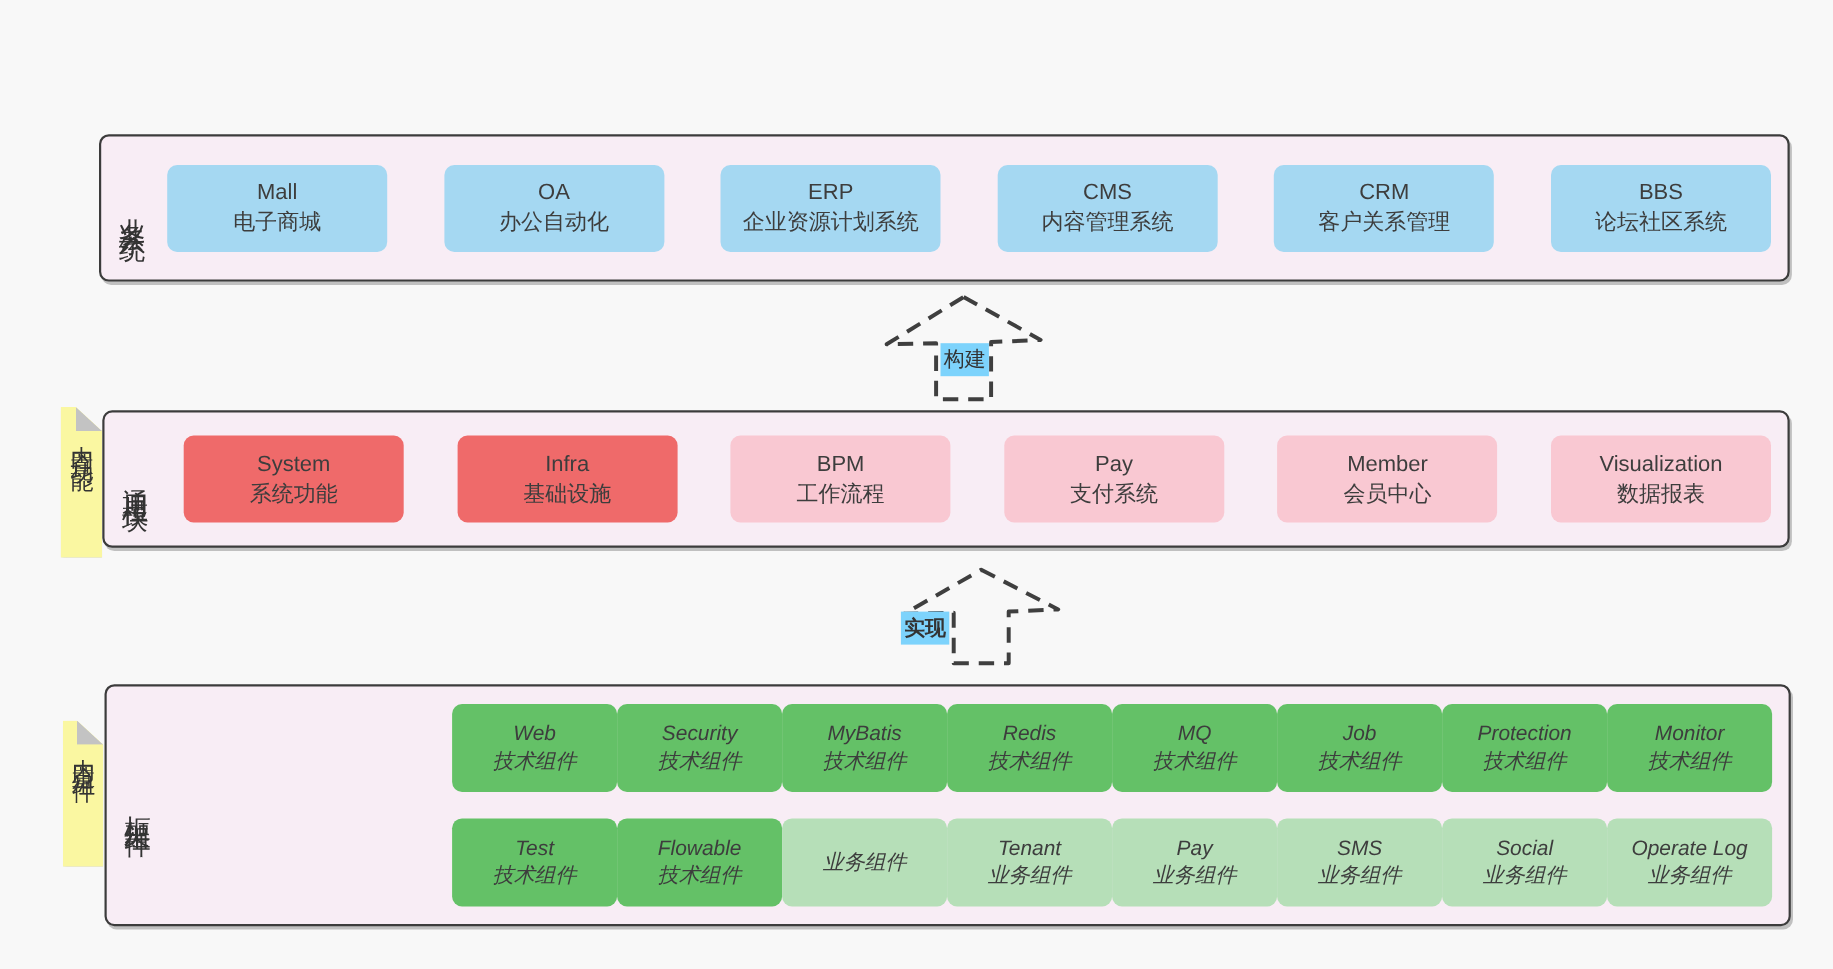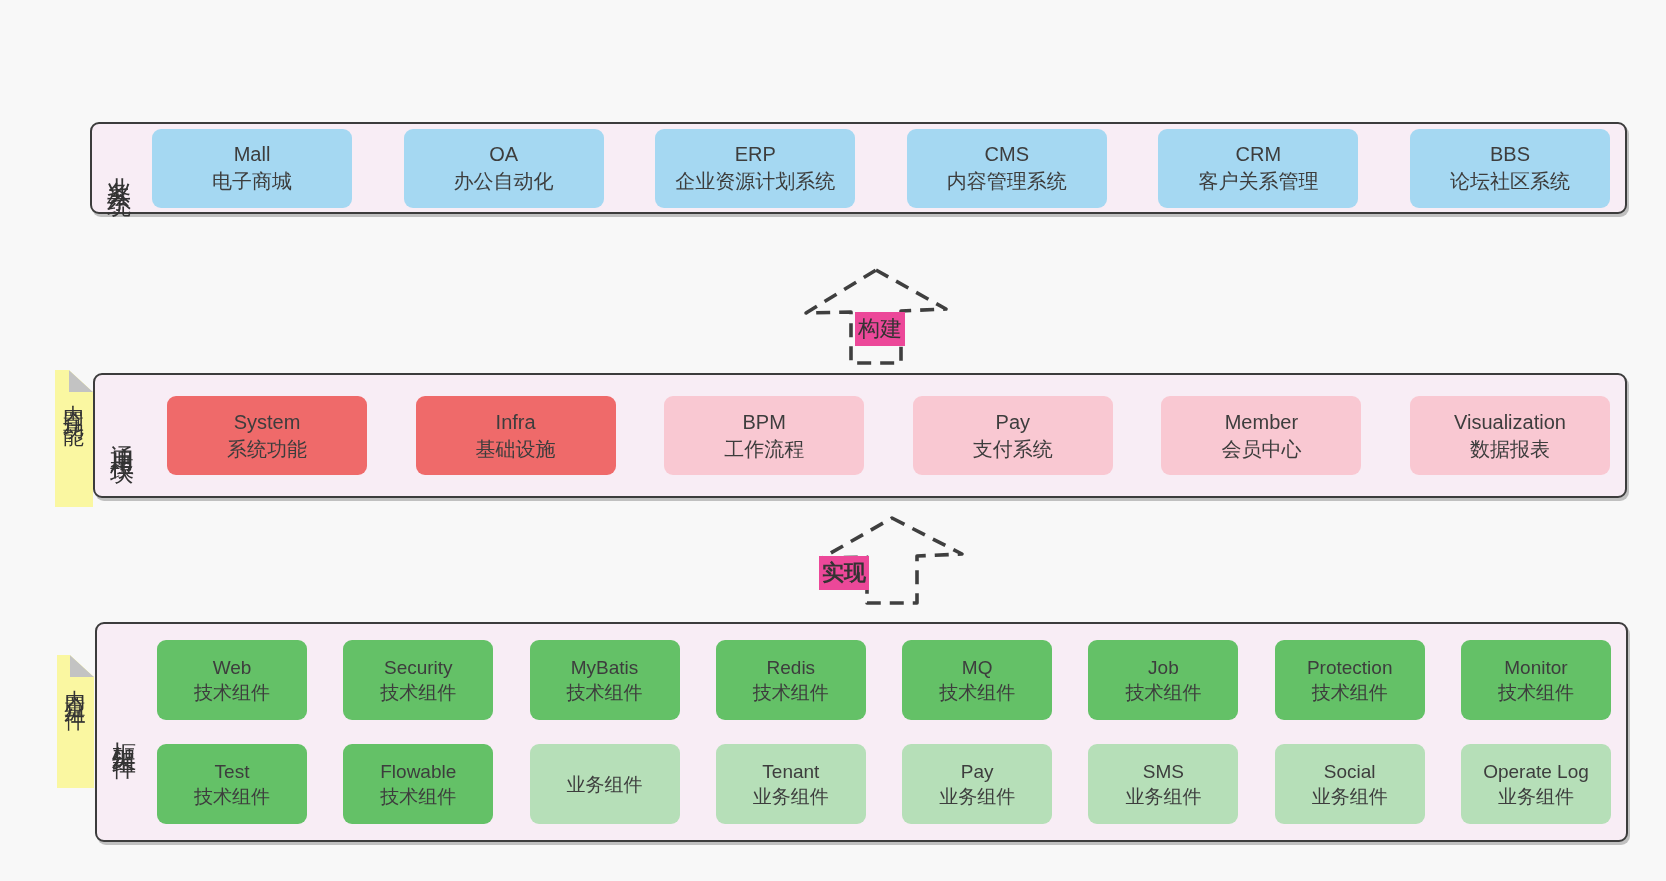"Mall" div.panel { height: 92px -> 134px }
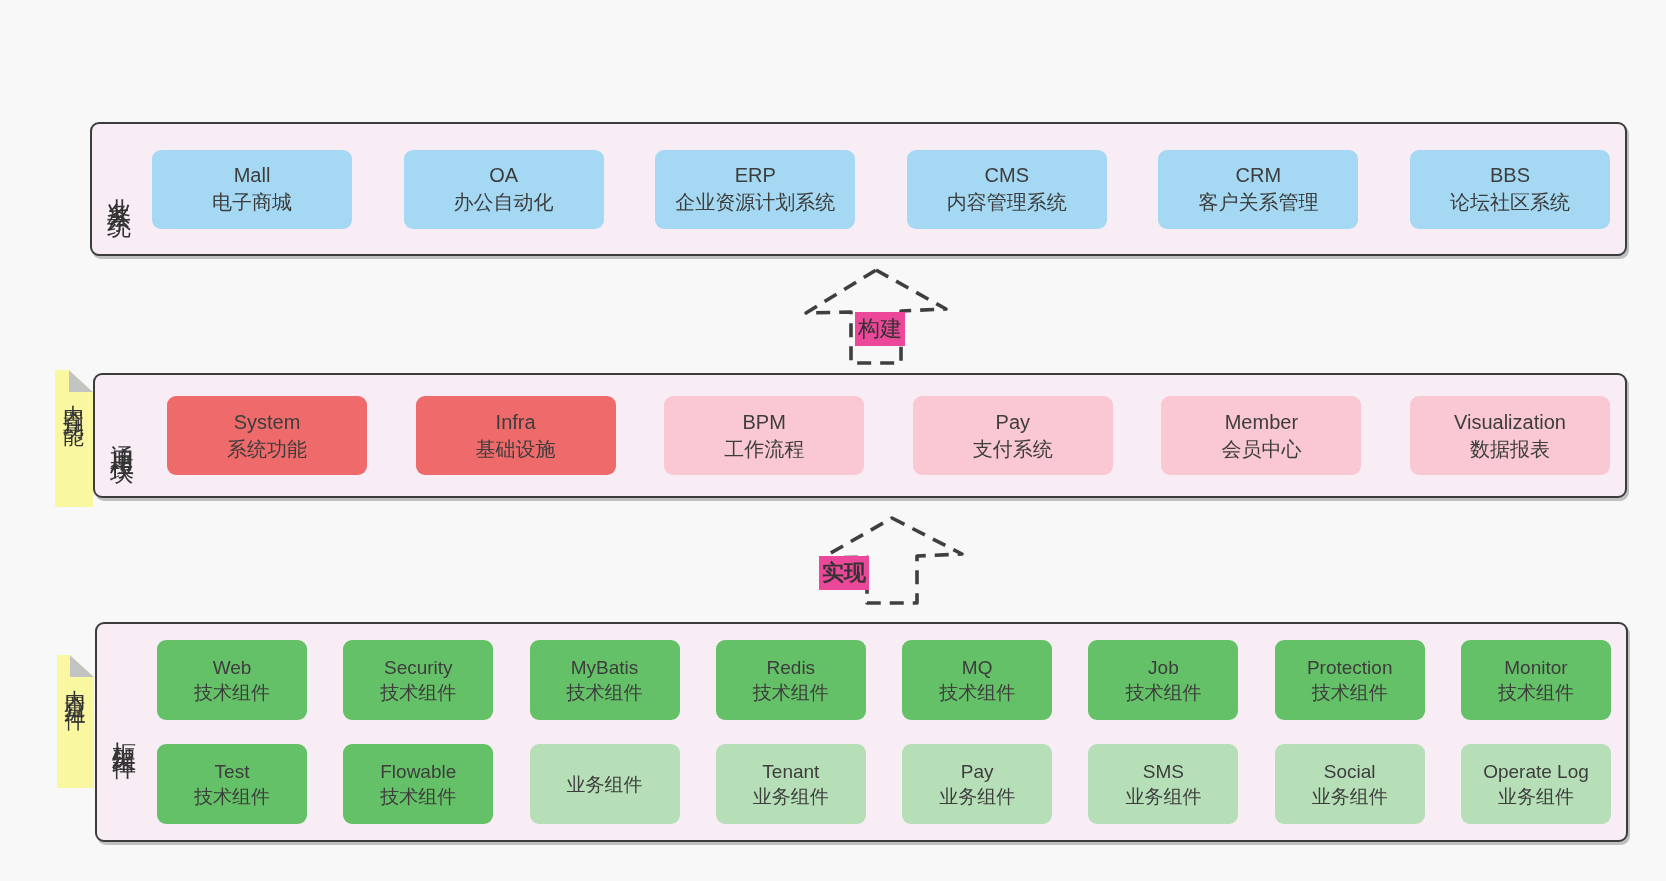"构建" .arrow-label { background: #ec4899 -> #7dd3fc; font-size: 22px -> 19px }
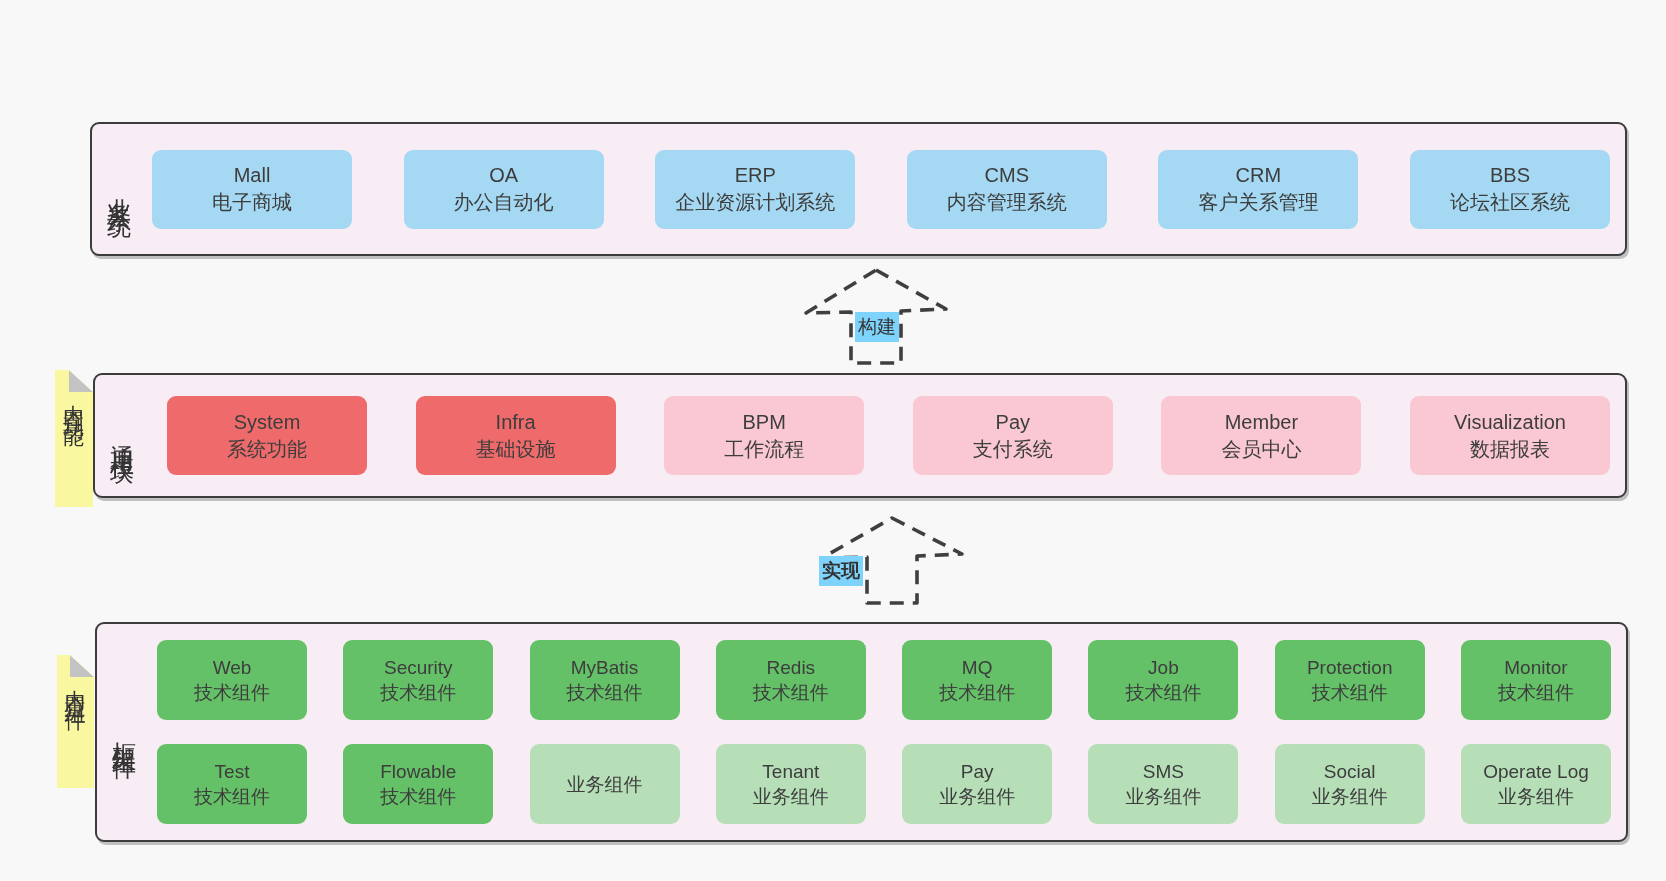"Web" .row { font-style: none -> italic; justify-content: space-between -> flex-end }
